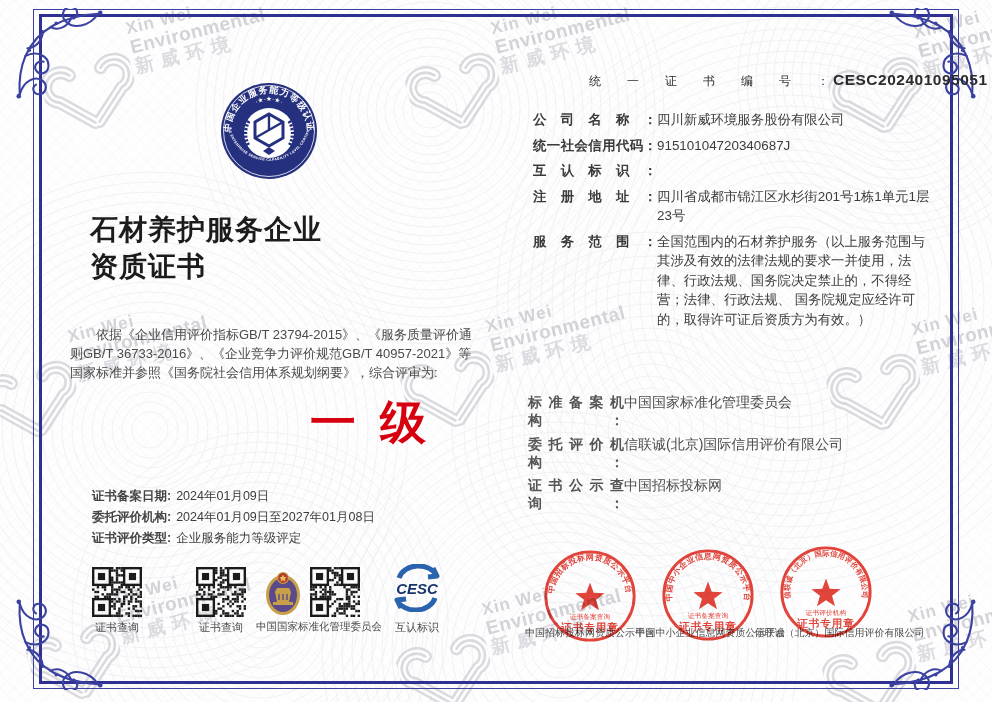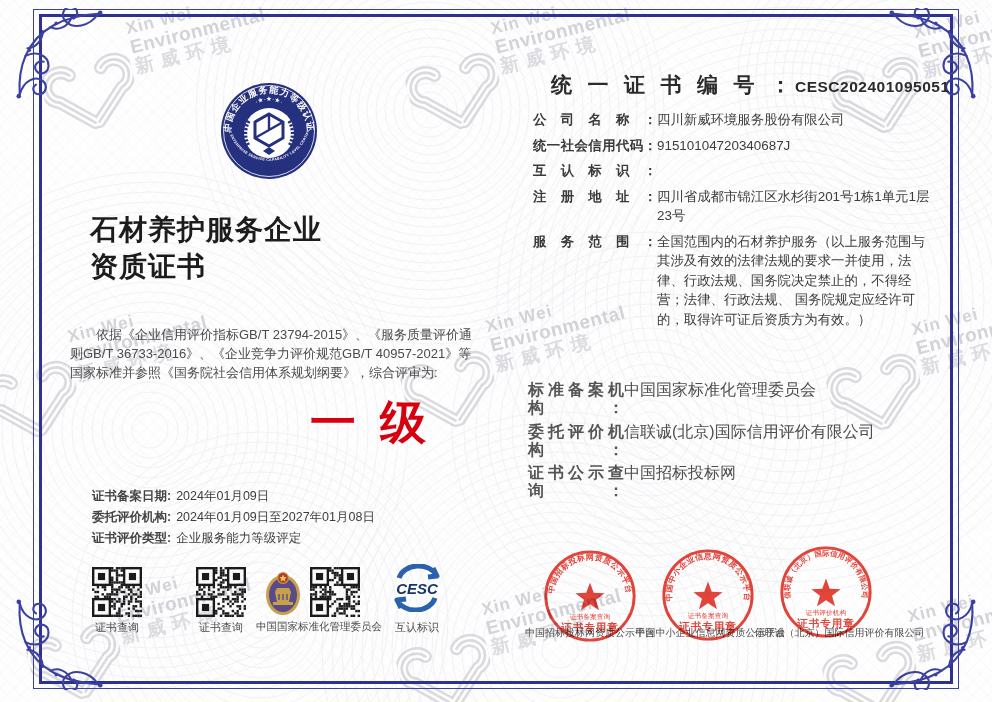"统一证书编号：" #certno .cl { font-size: 21px -> 12px; font-weight: 700 -> 400; margin-left: none -> 38px }
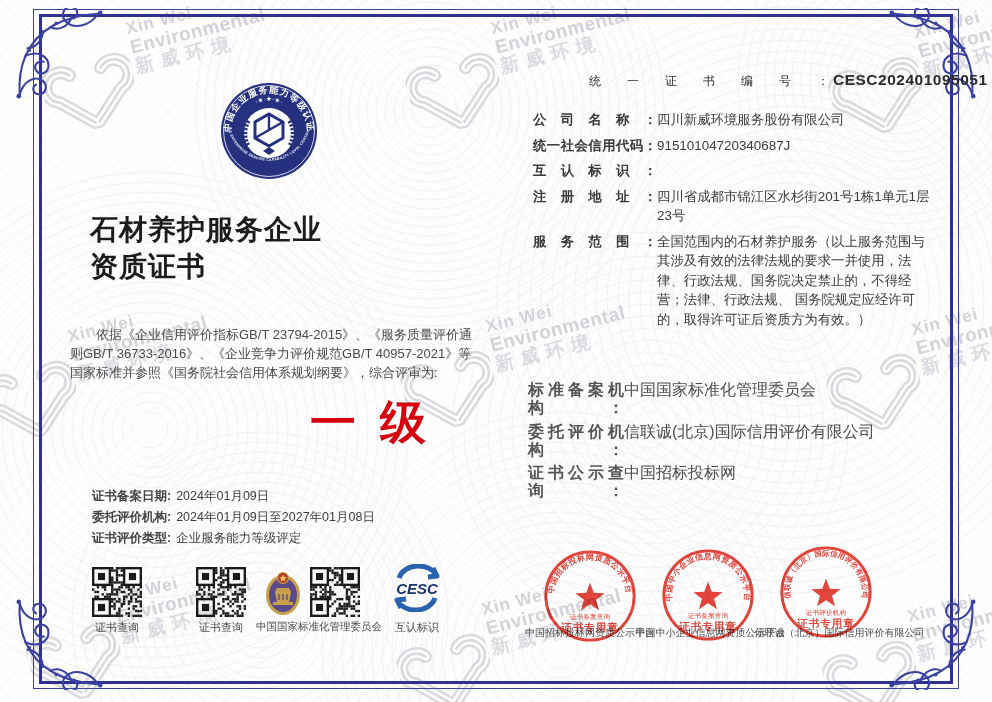"标准备案机构：" #agencies { font-size: 16px -> 14px; top: 381px -> 393px }
